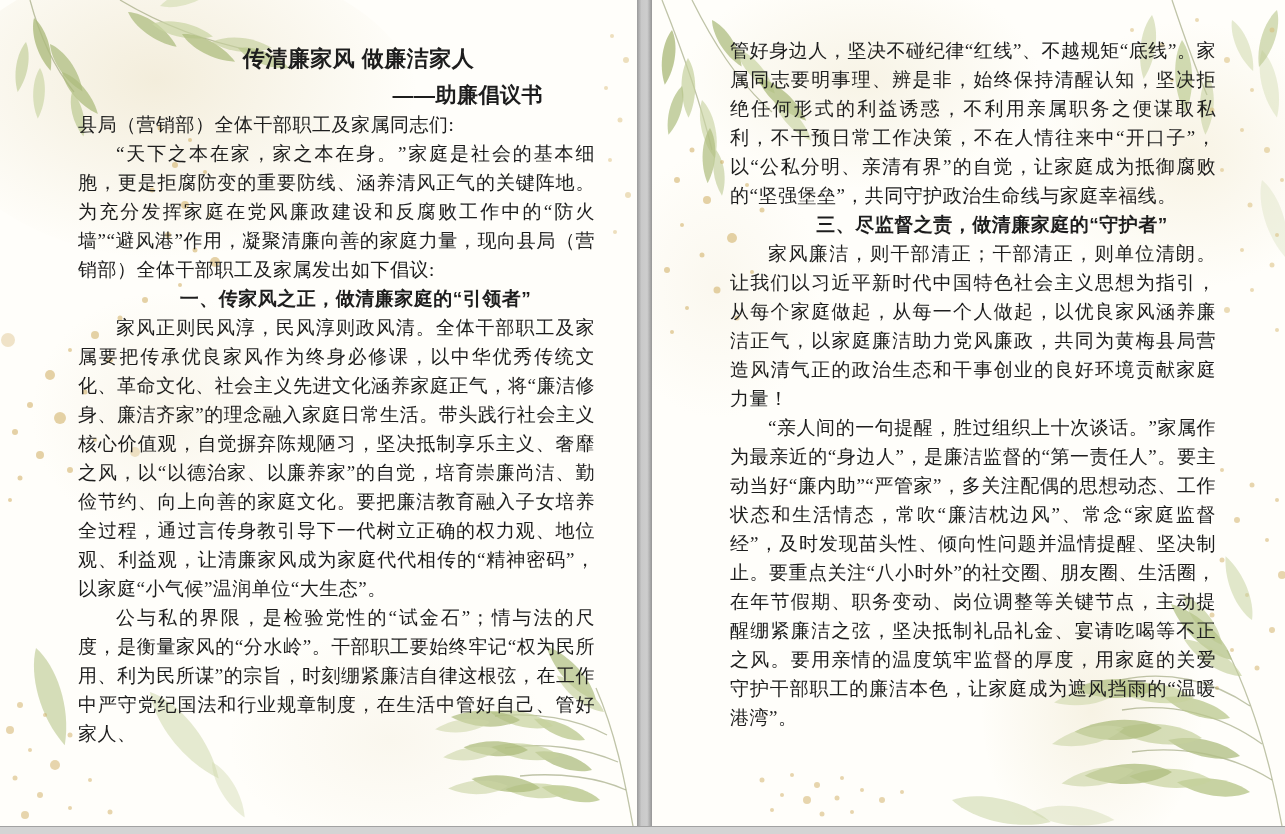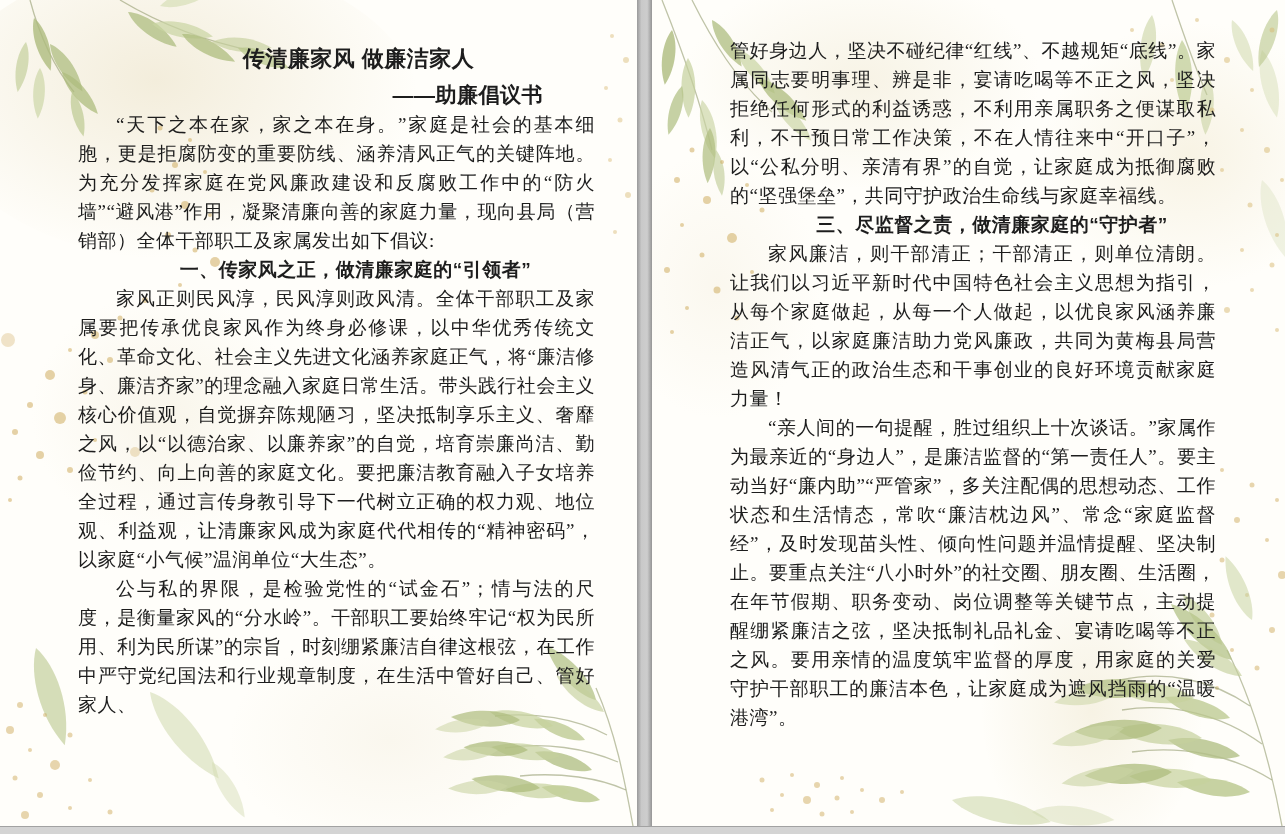"管好身边人，坚决不碰纪律“红线”、不越规矩“底线”。家属同志要明事理、辨是非，宴" p { text: 宴请吃喝等不正之风 -> 始终保持清醒认知 }
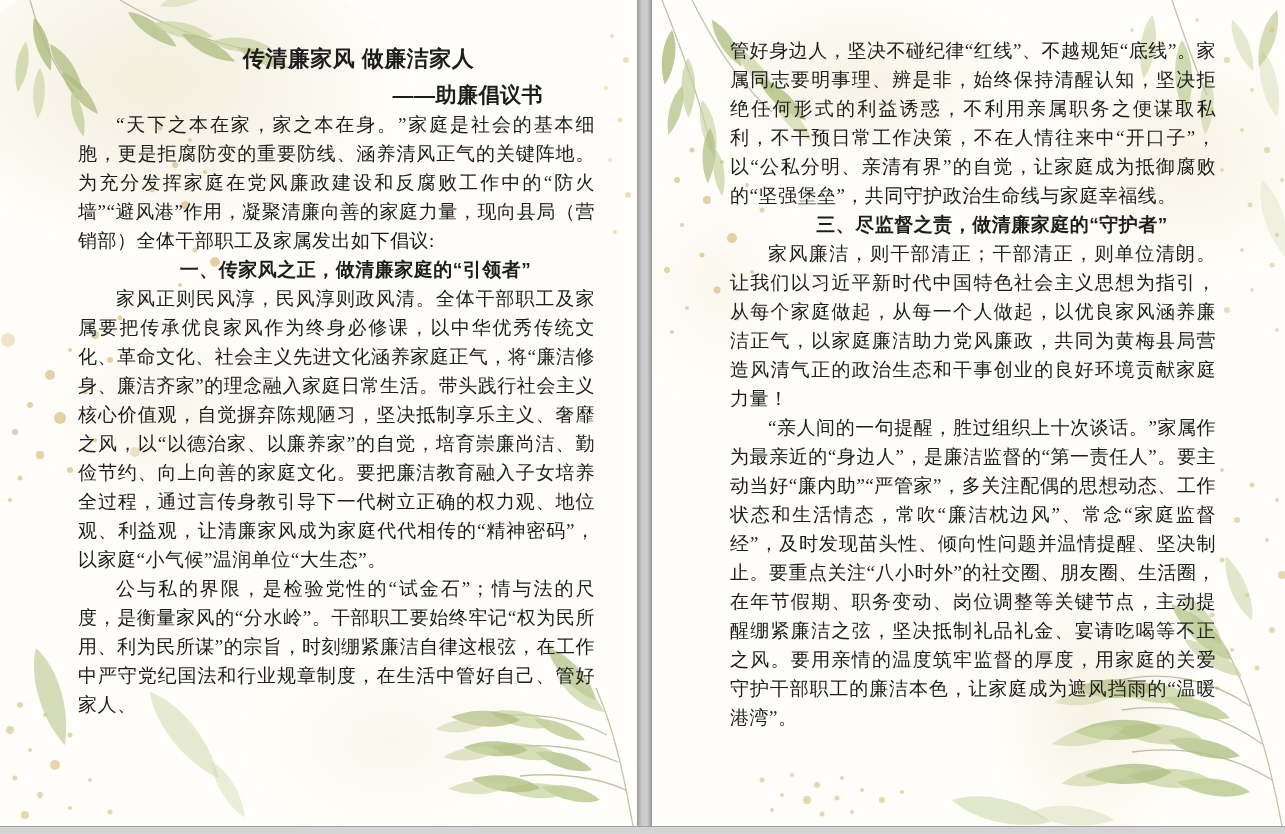"县局（营销部）全体干部职工及家属同志们:" p { html: none -> <p>县局（营销部）全体干部职工及家属同志们:</p> }
